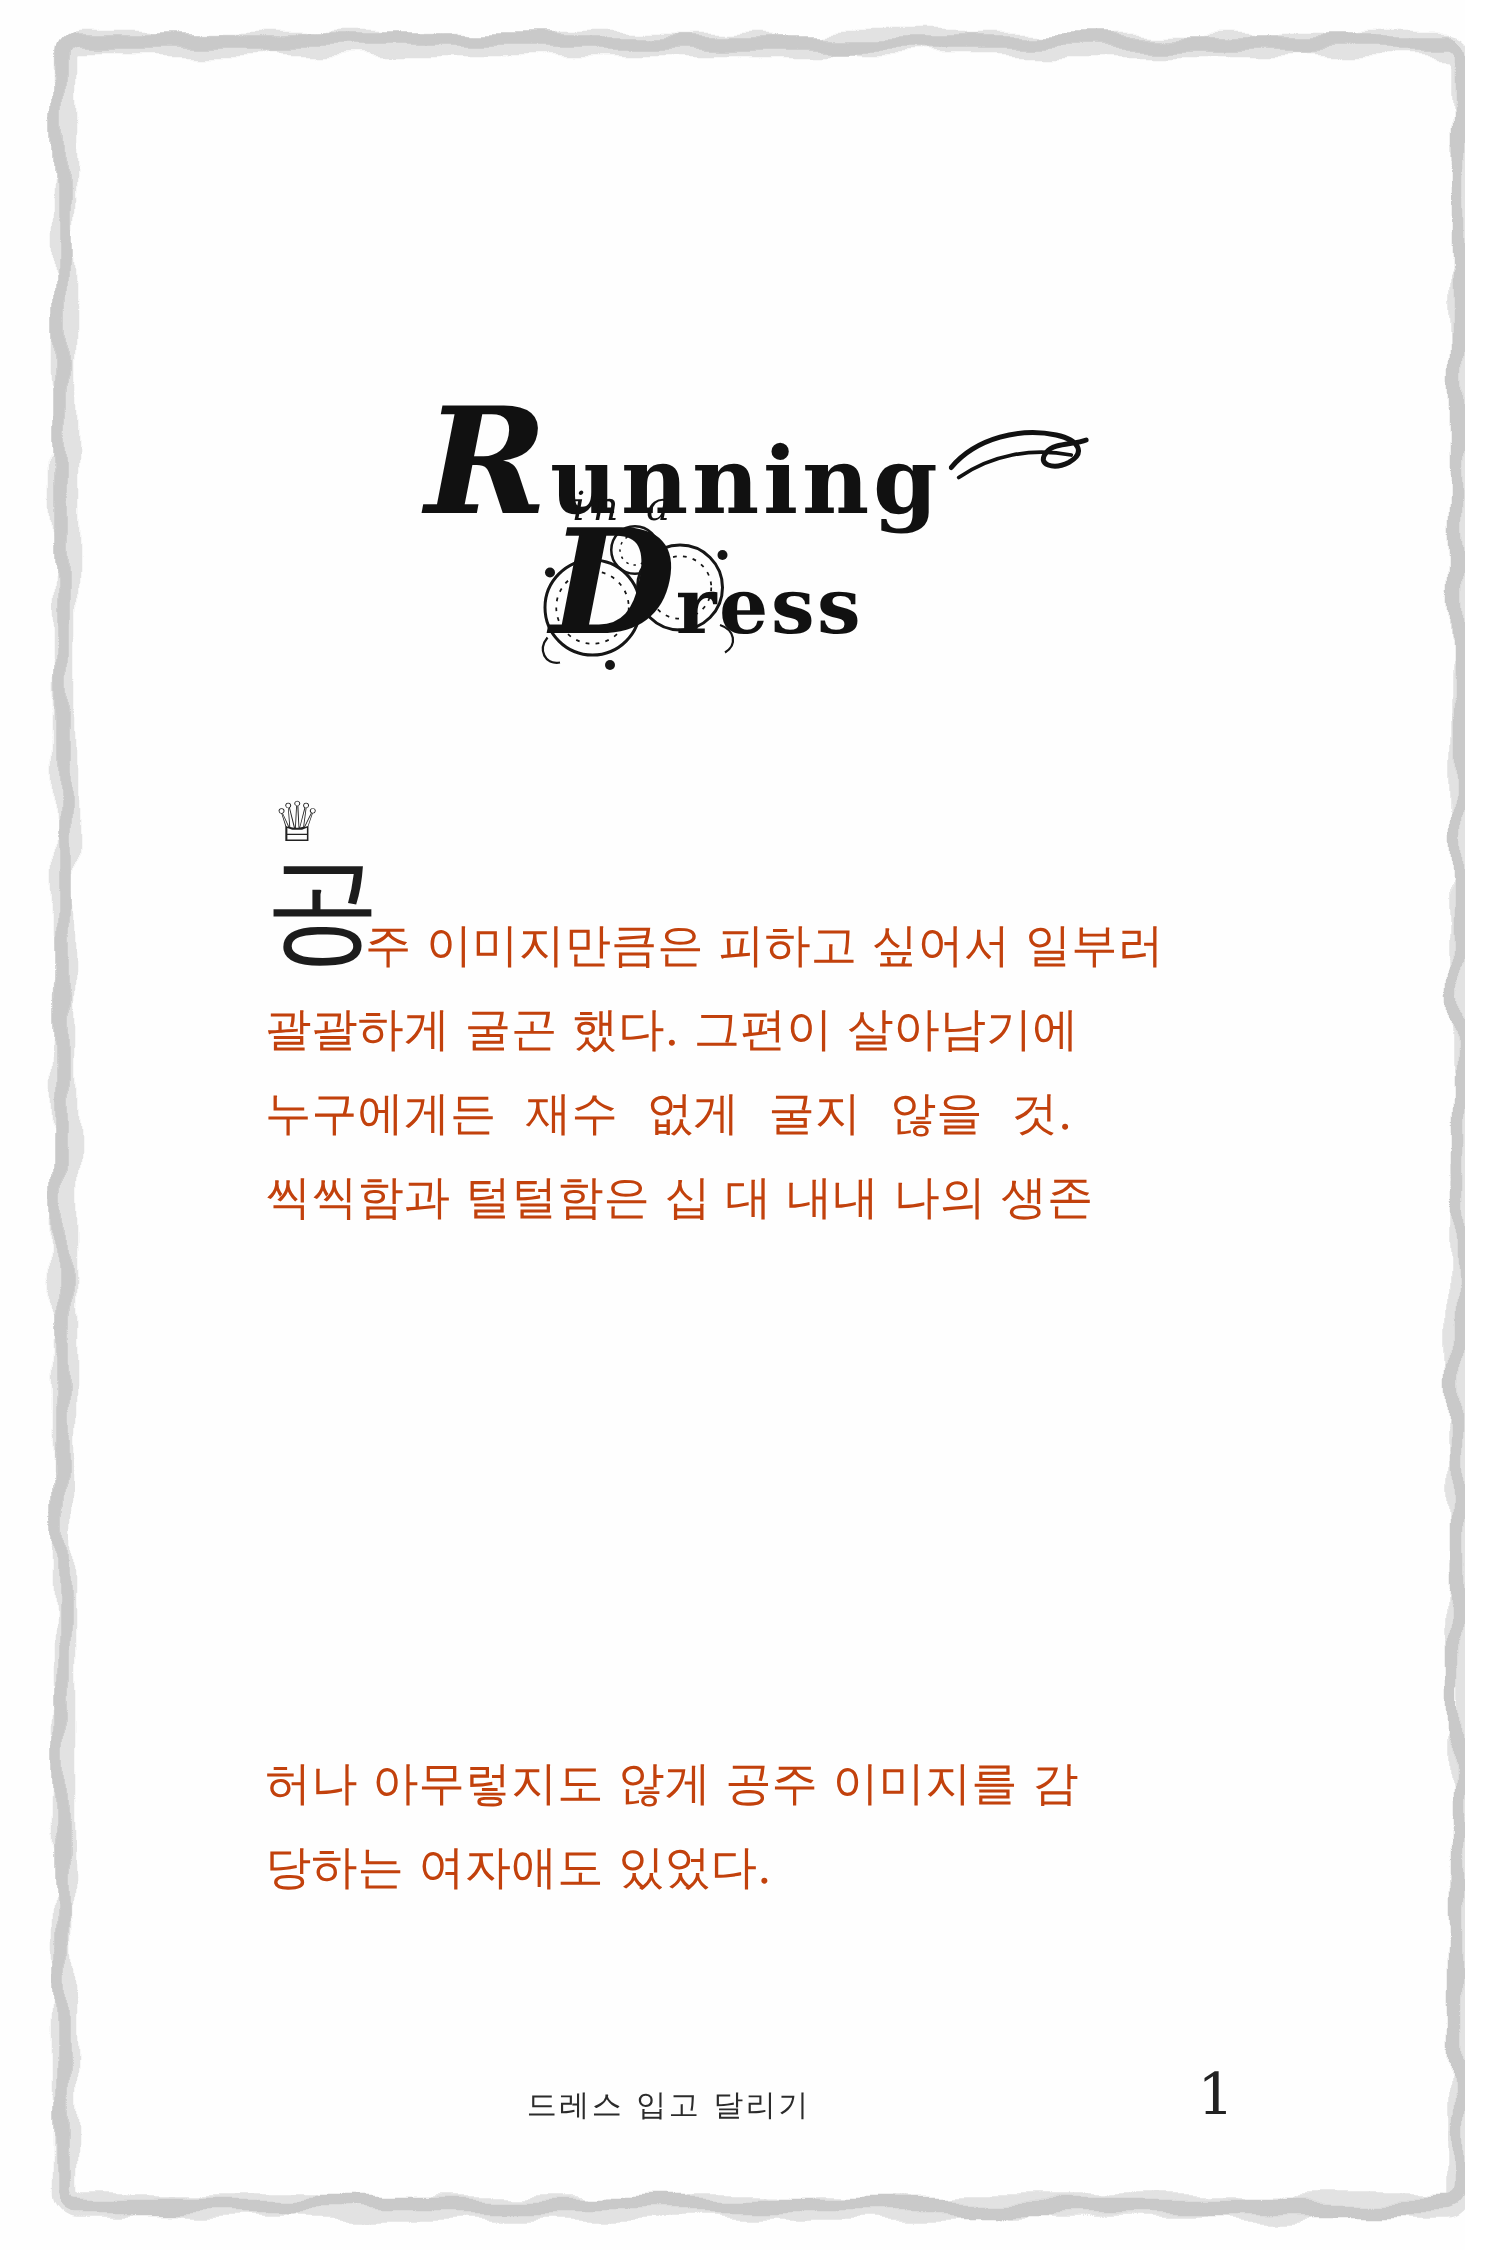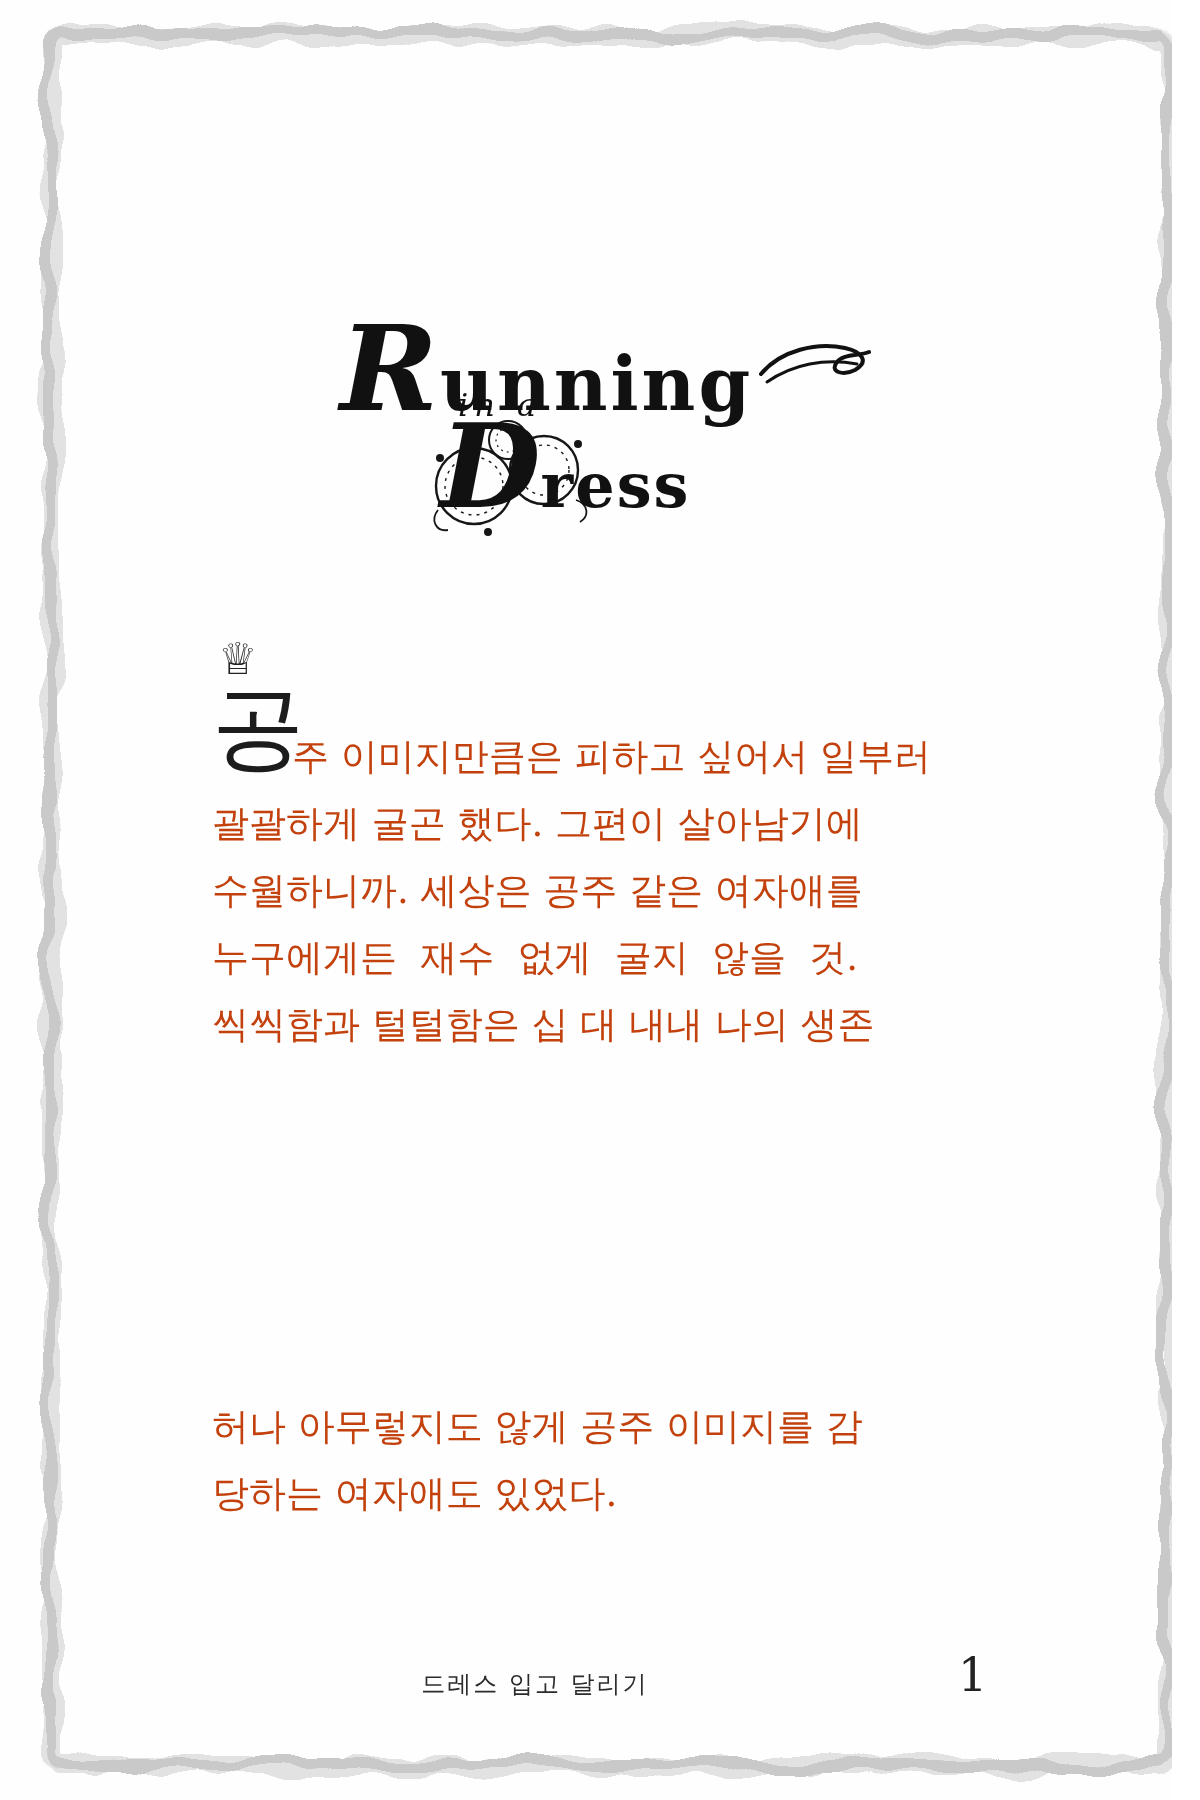"수월하니까. 세상은 공주 같은 여자애를" div.line { html: <div>수월하니까. 세상은 공주 같은 여자애를</div> -> none }
